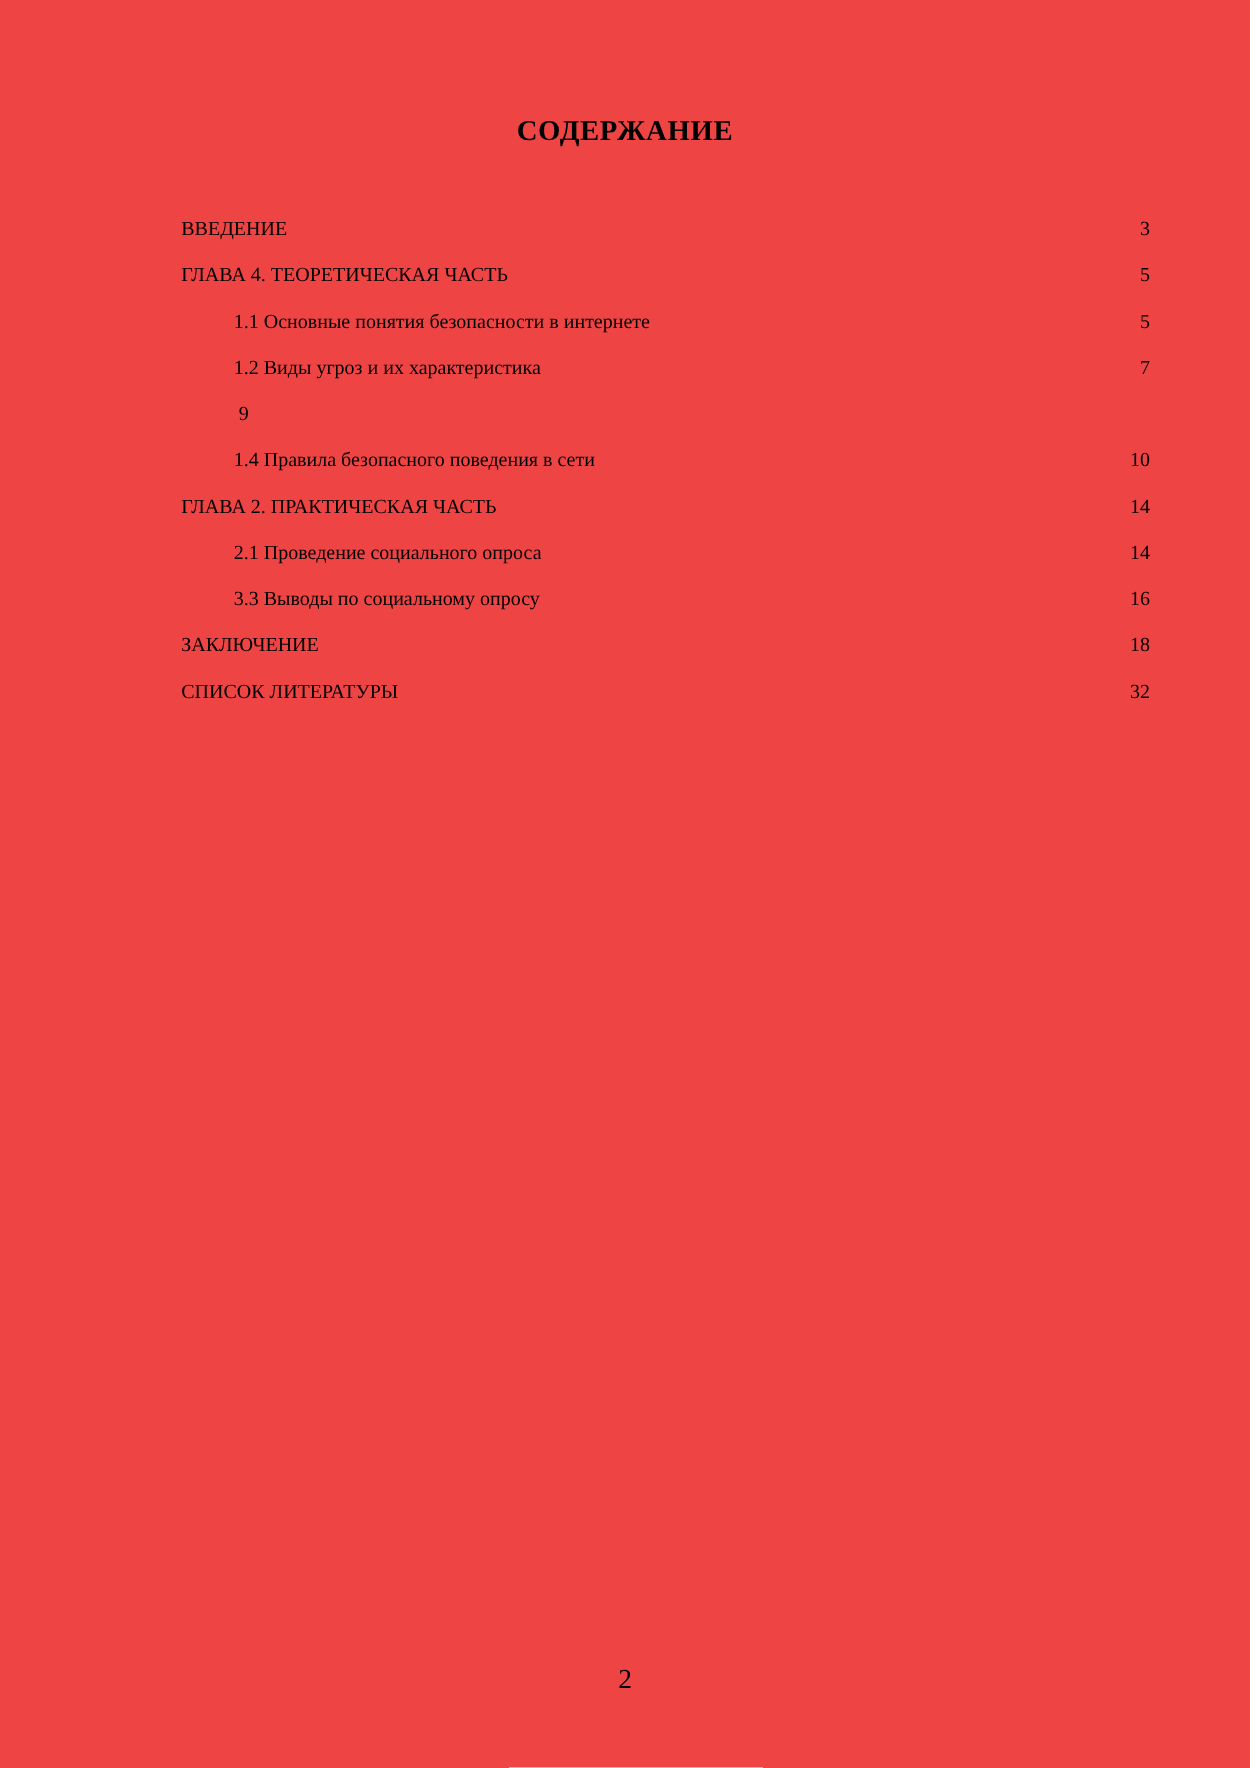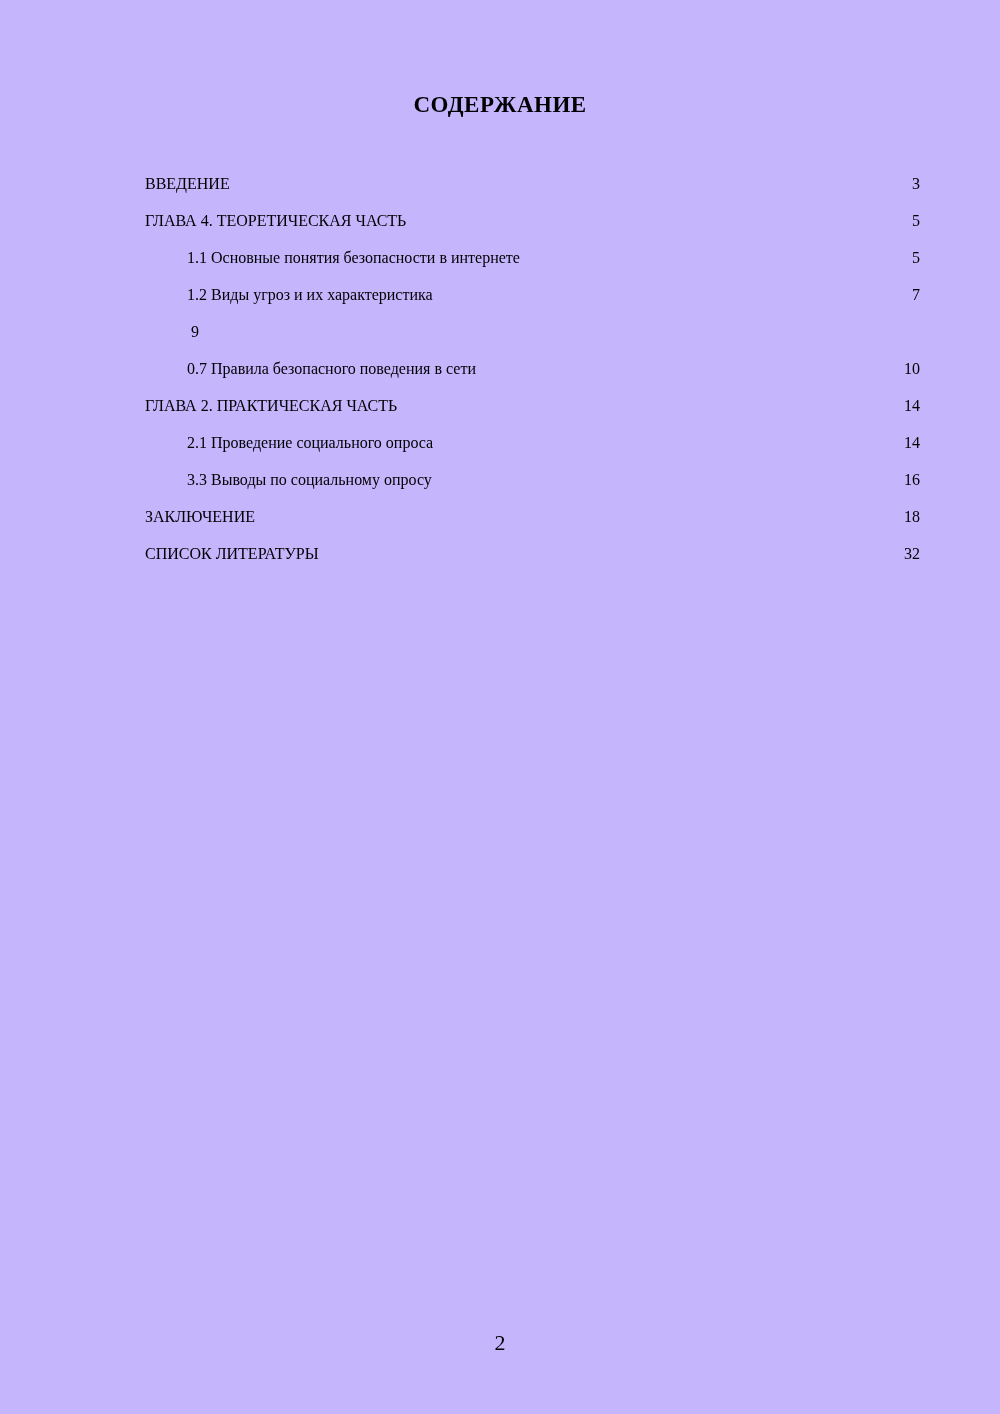"СОДЕРЖАНИЕ" .page { background: #c4b5fd -> #ef4444 }
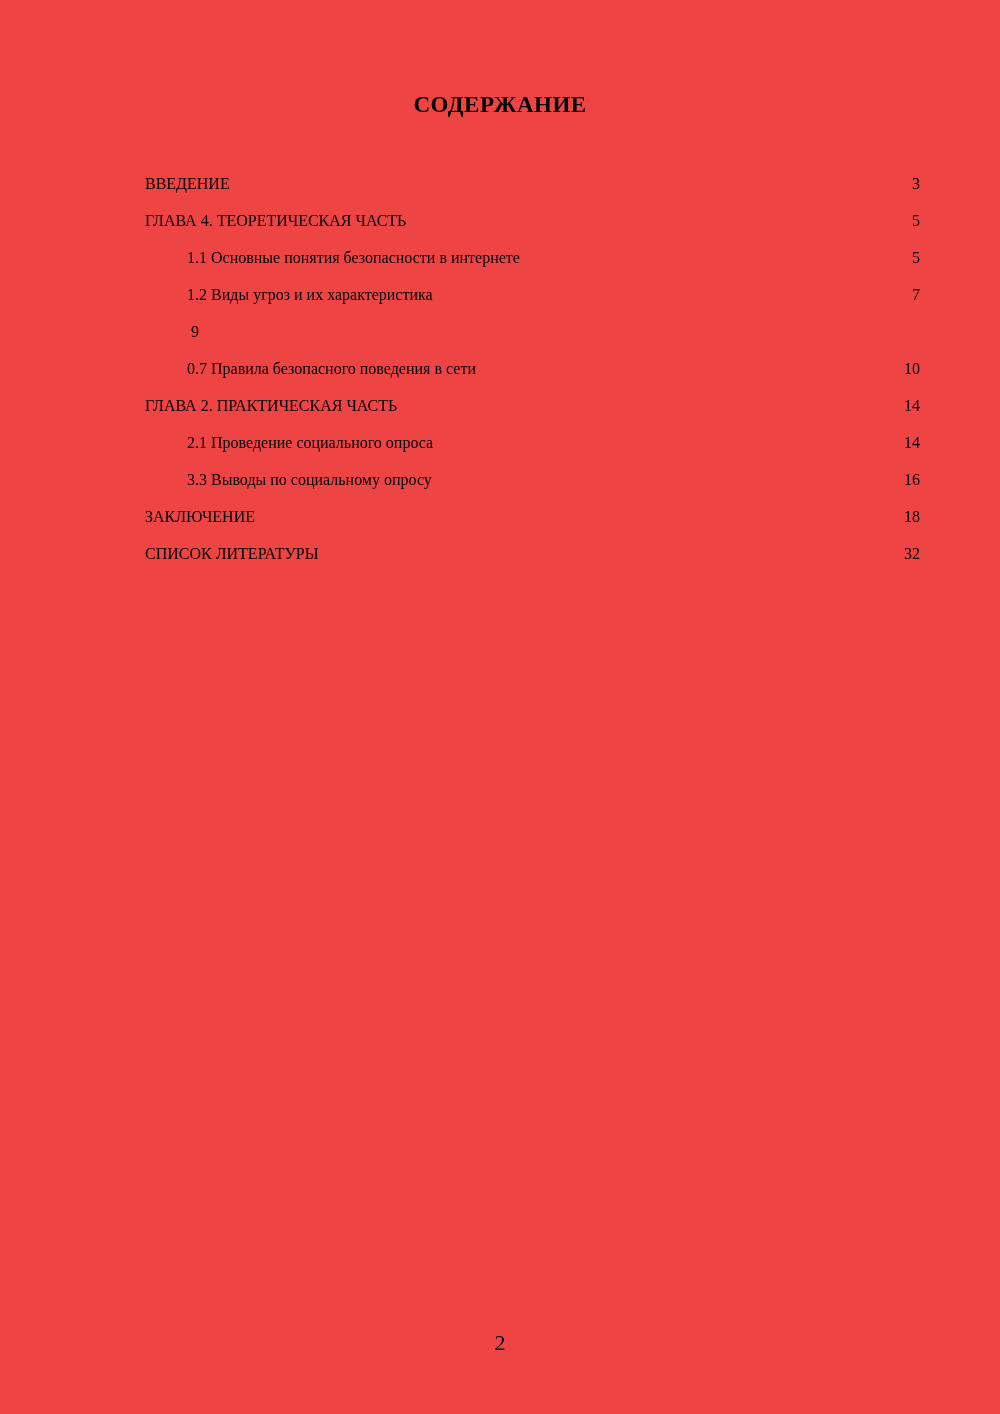"0.7 Правила безопасного поведения в" span.label { text: 0.7 -> 1.4 }
